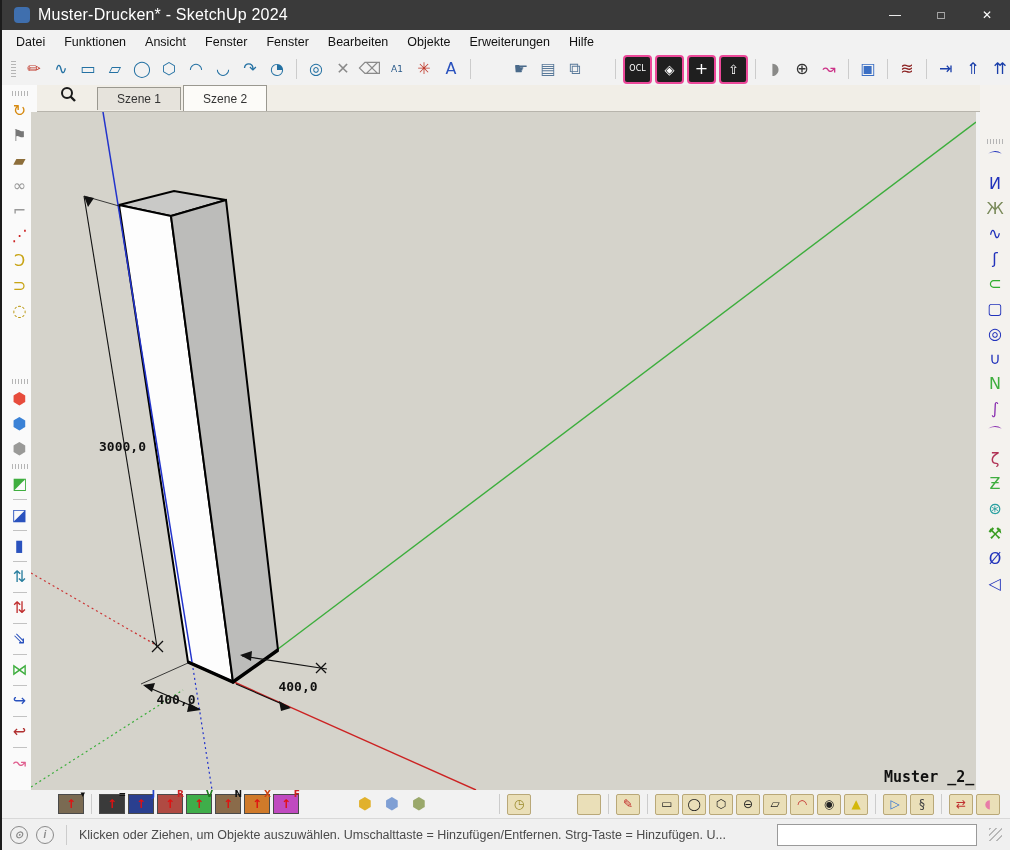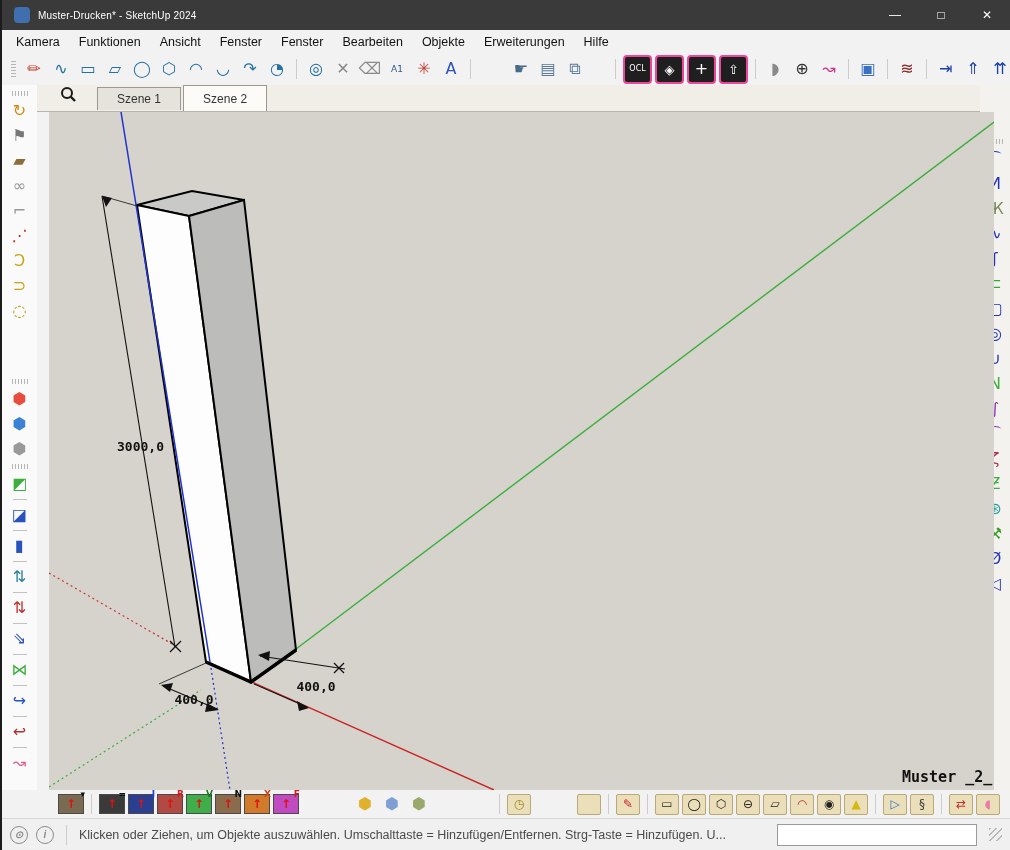"Muster-Drucken* - SketchUp 2024" .titlebar .title { font-size: 10px -> 16px }
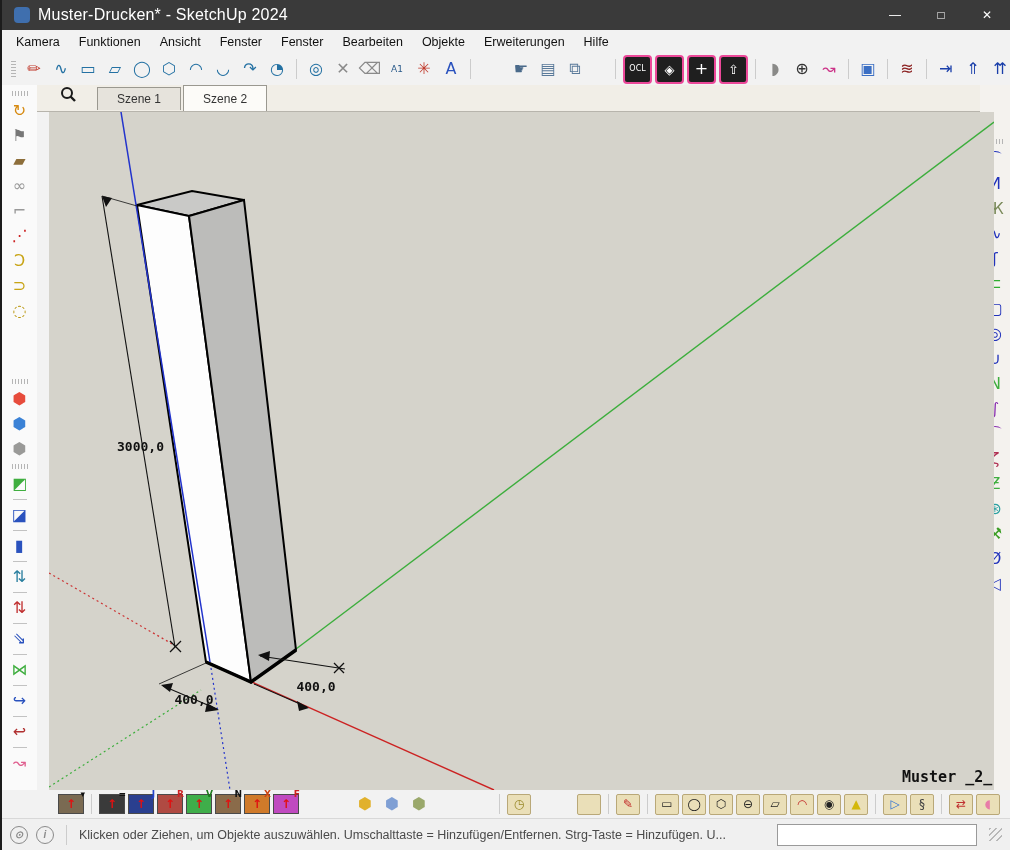"Kamera" span.menu-item { text: Kamera -> Datei }
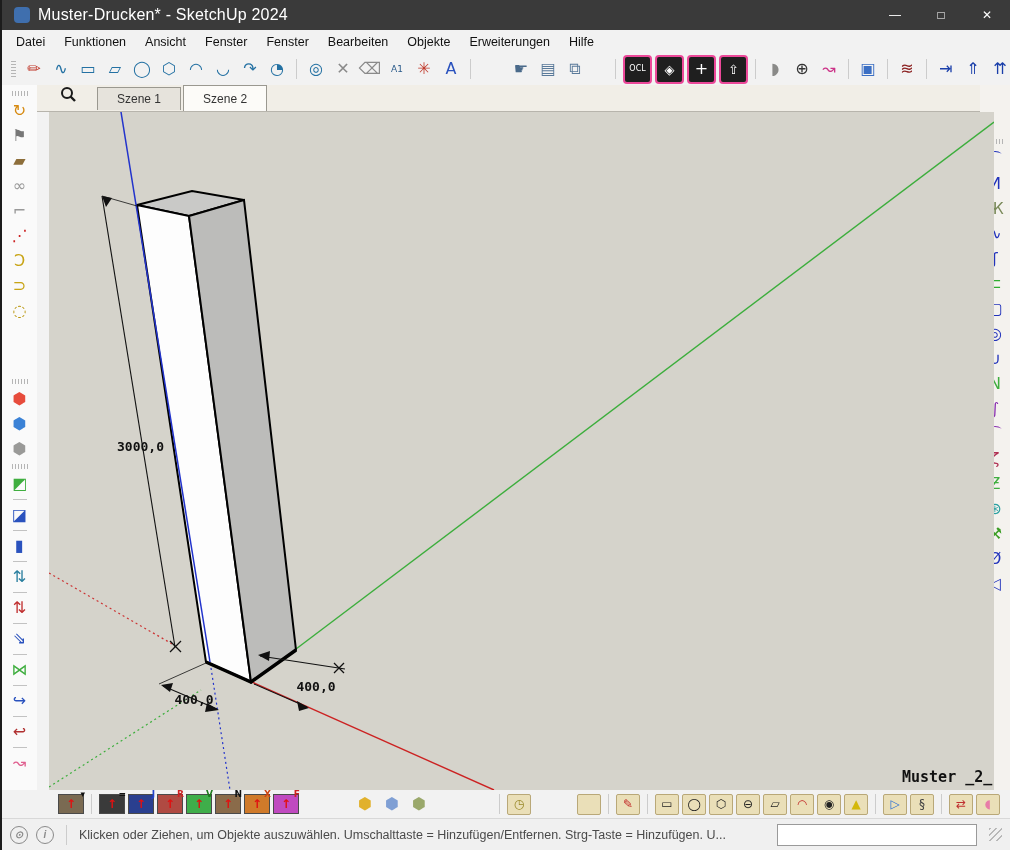"3000,0" .viewport { left: 47px -> 29px }
